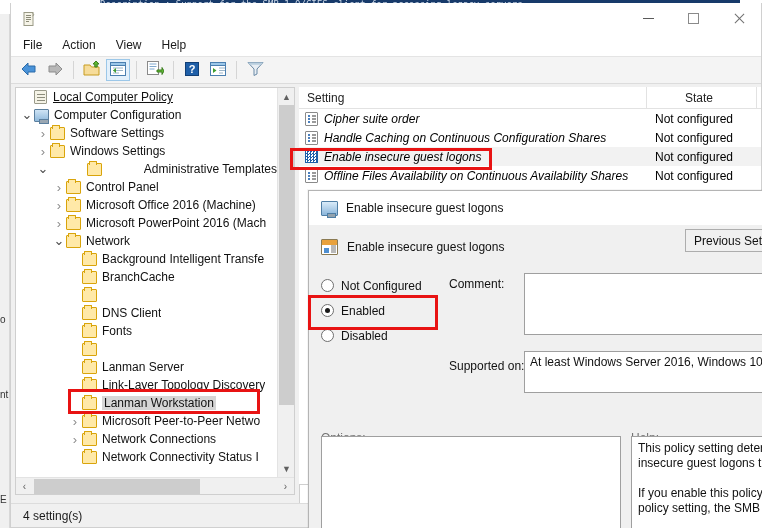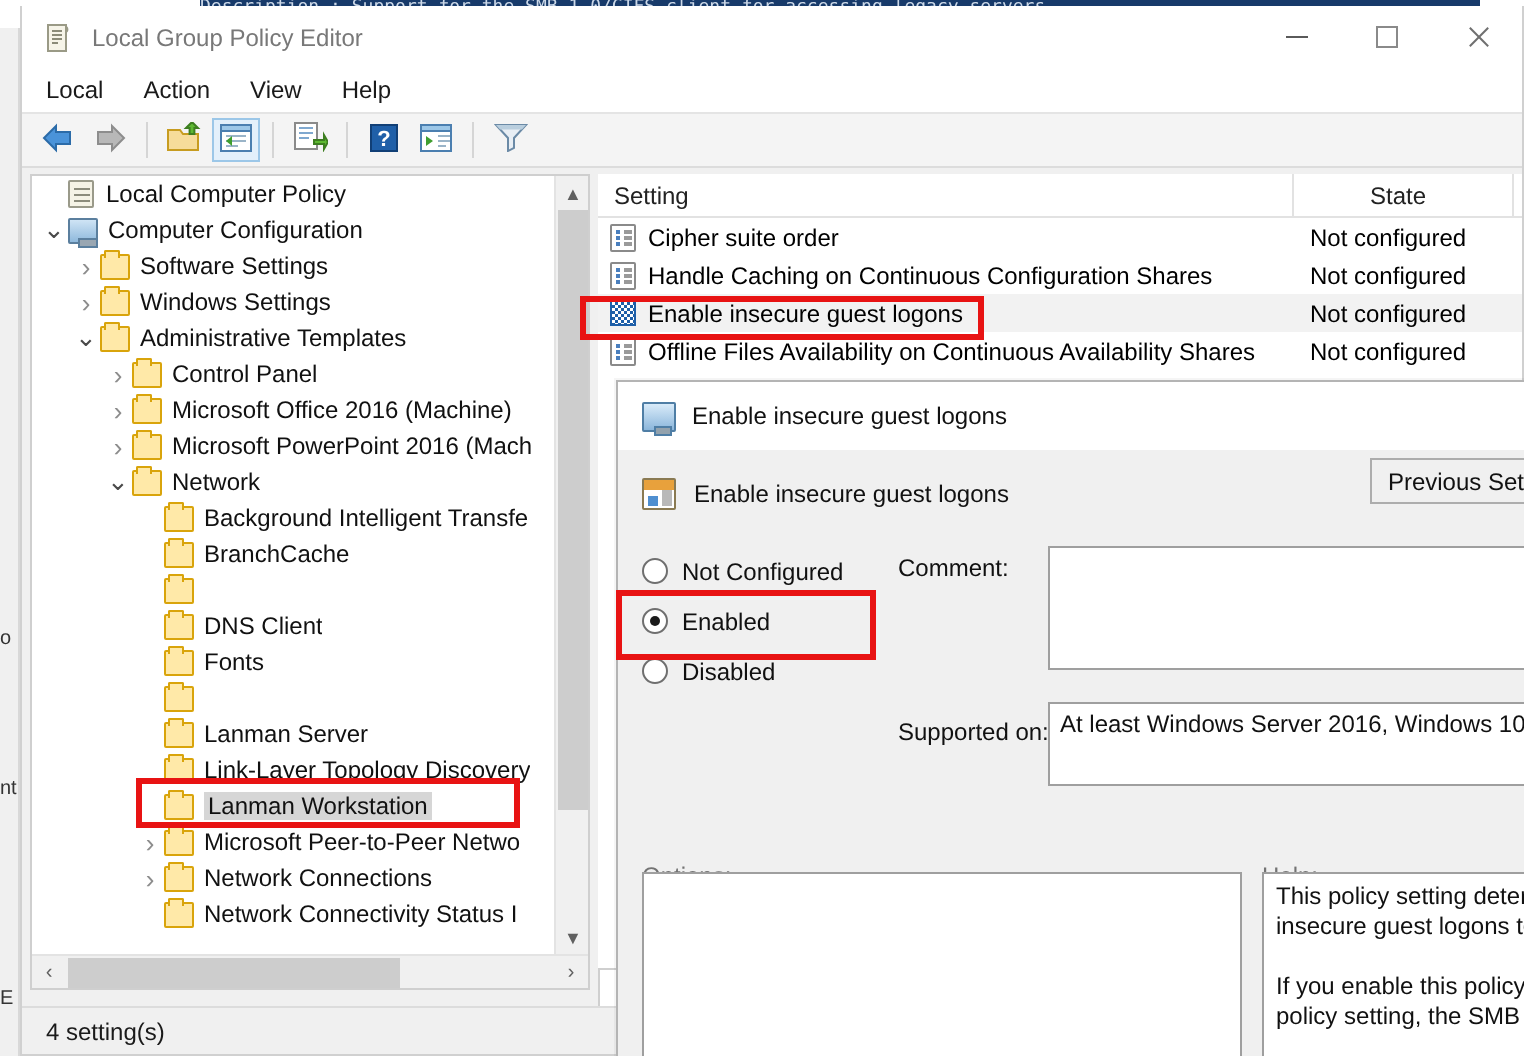"Local Group Policy Editor" div.title-text { html: <div>Local Group Policy Editor</div> -> none }
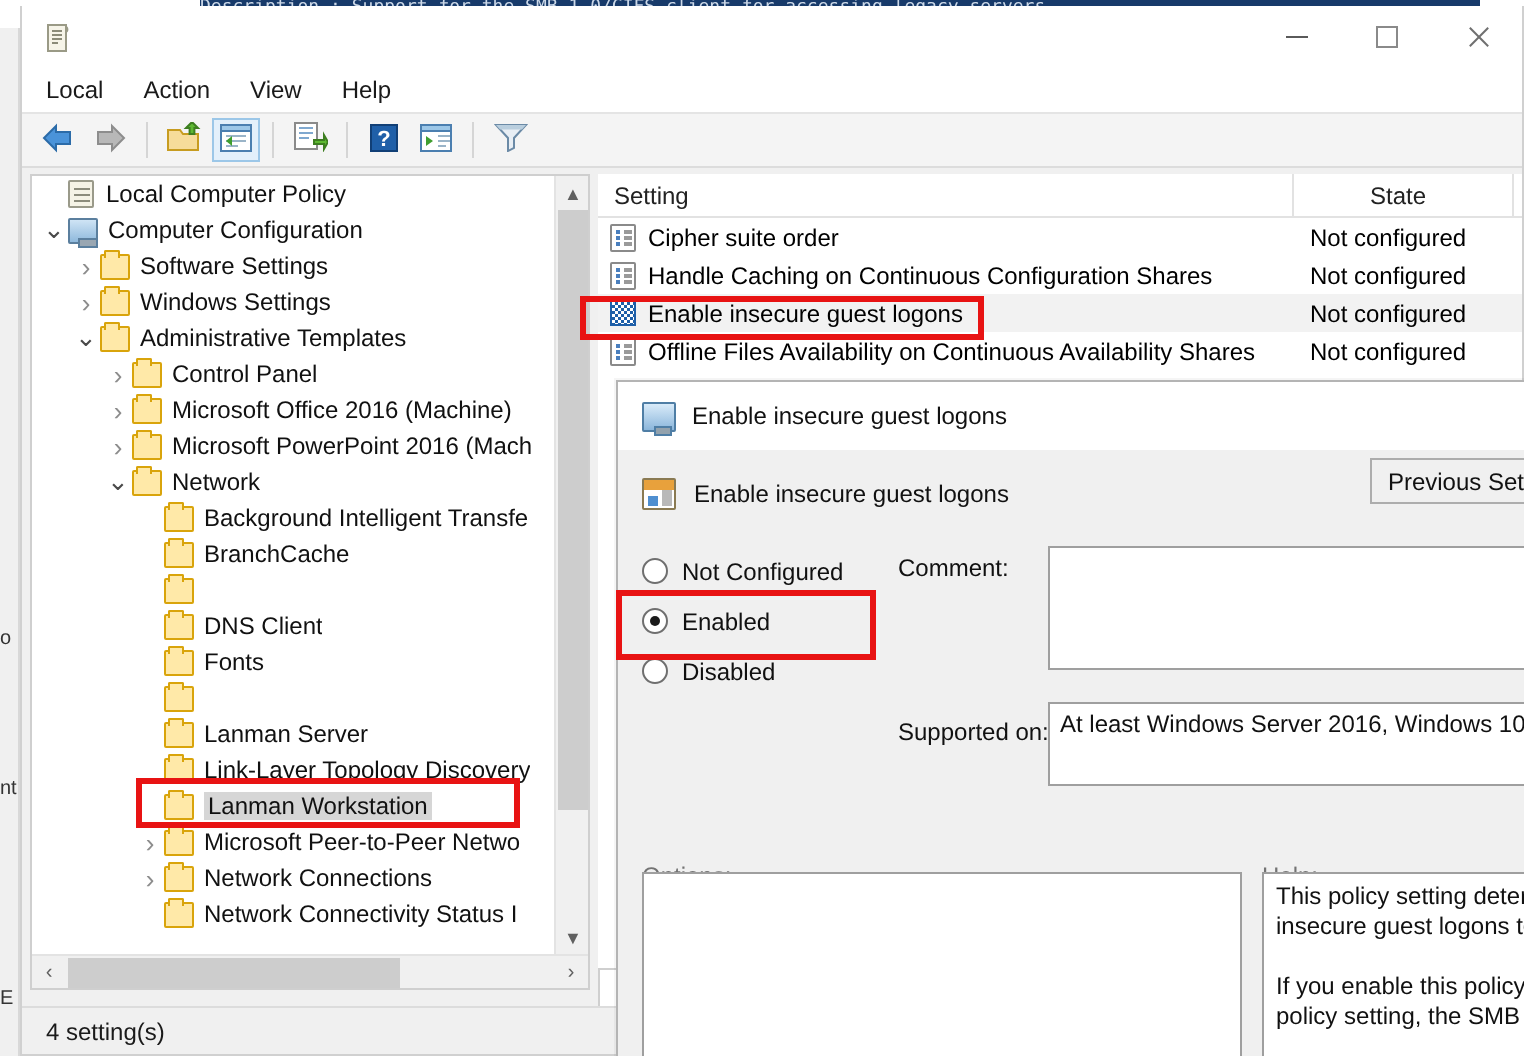"Local" div.menu-item { text: Local -> File }
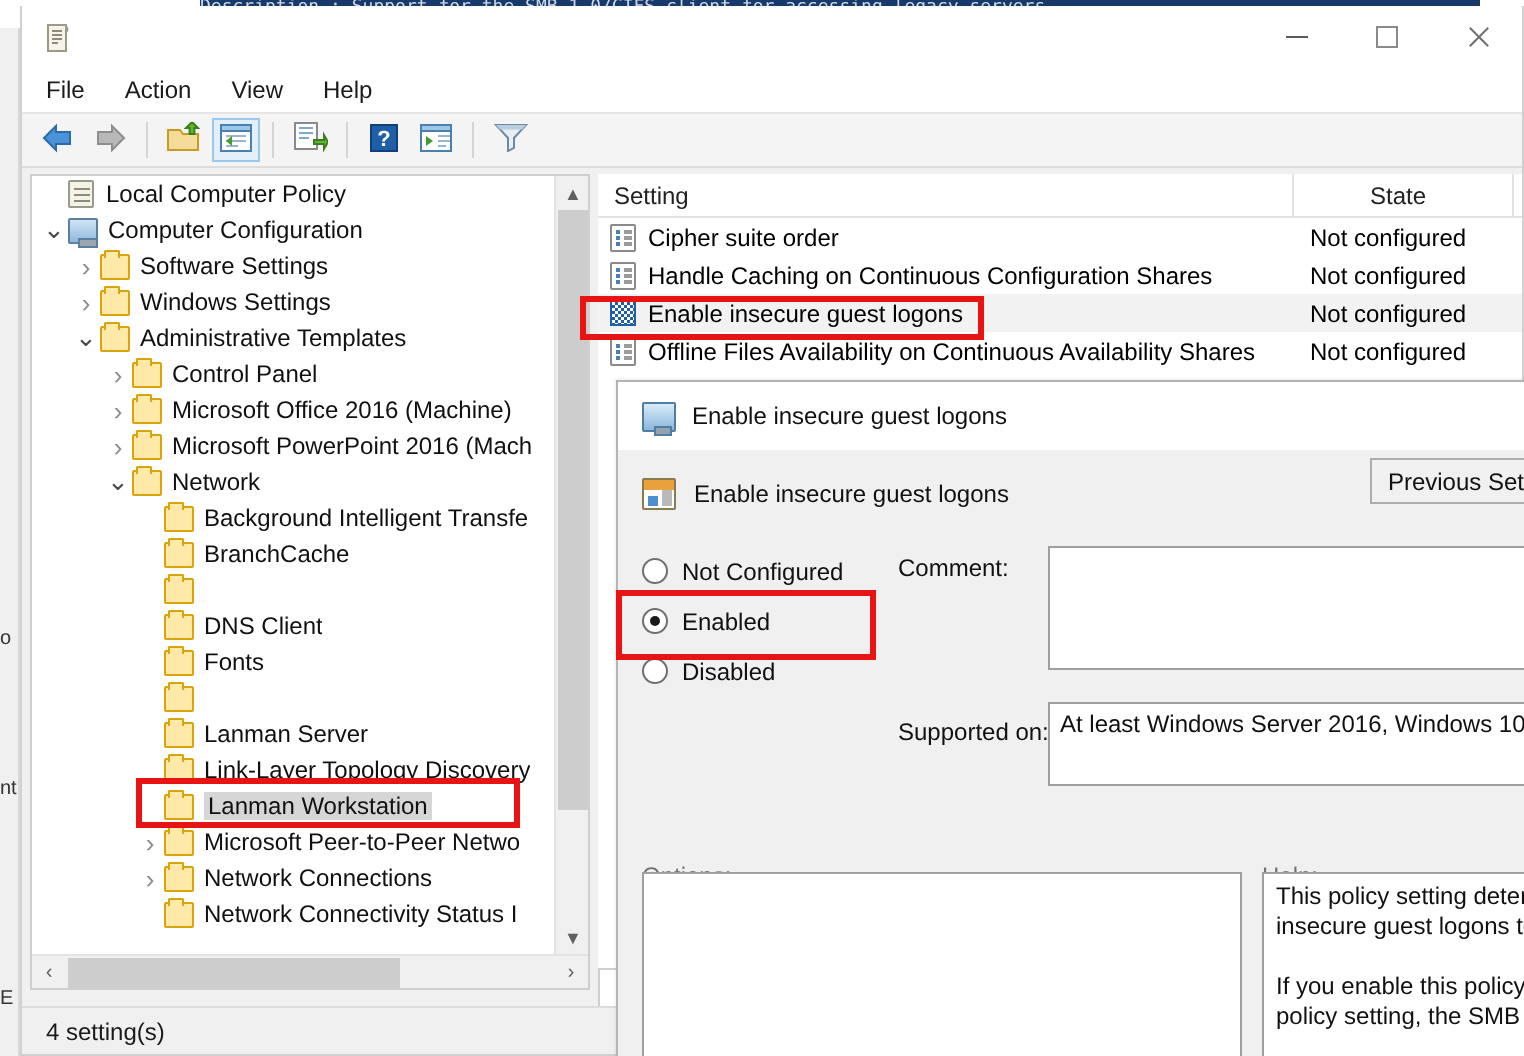"Local Computer Policy" div.trow { text-decoration: none -> underline }
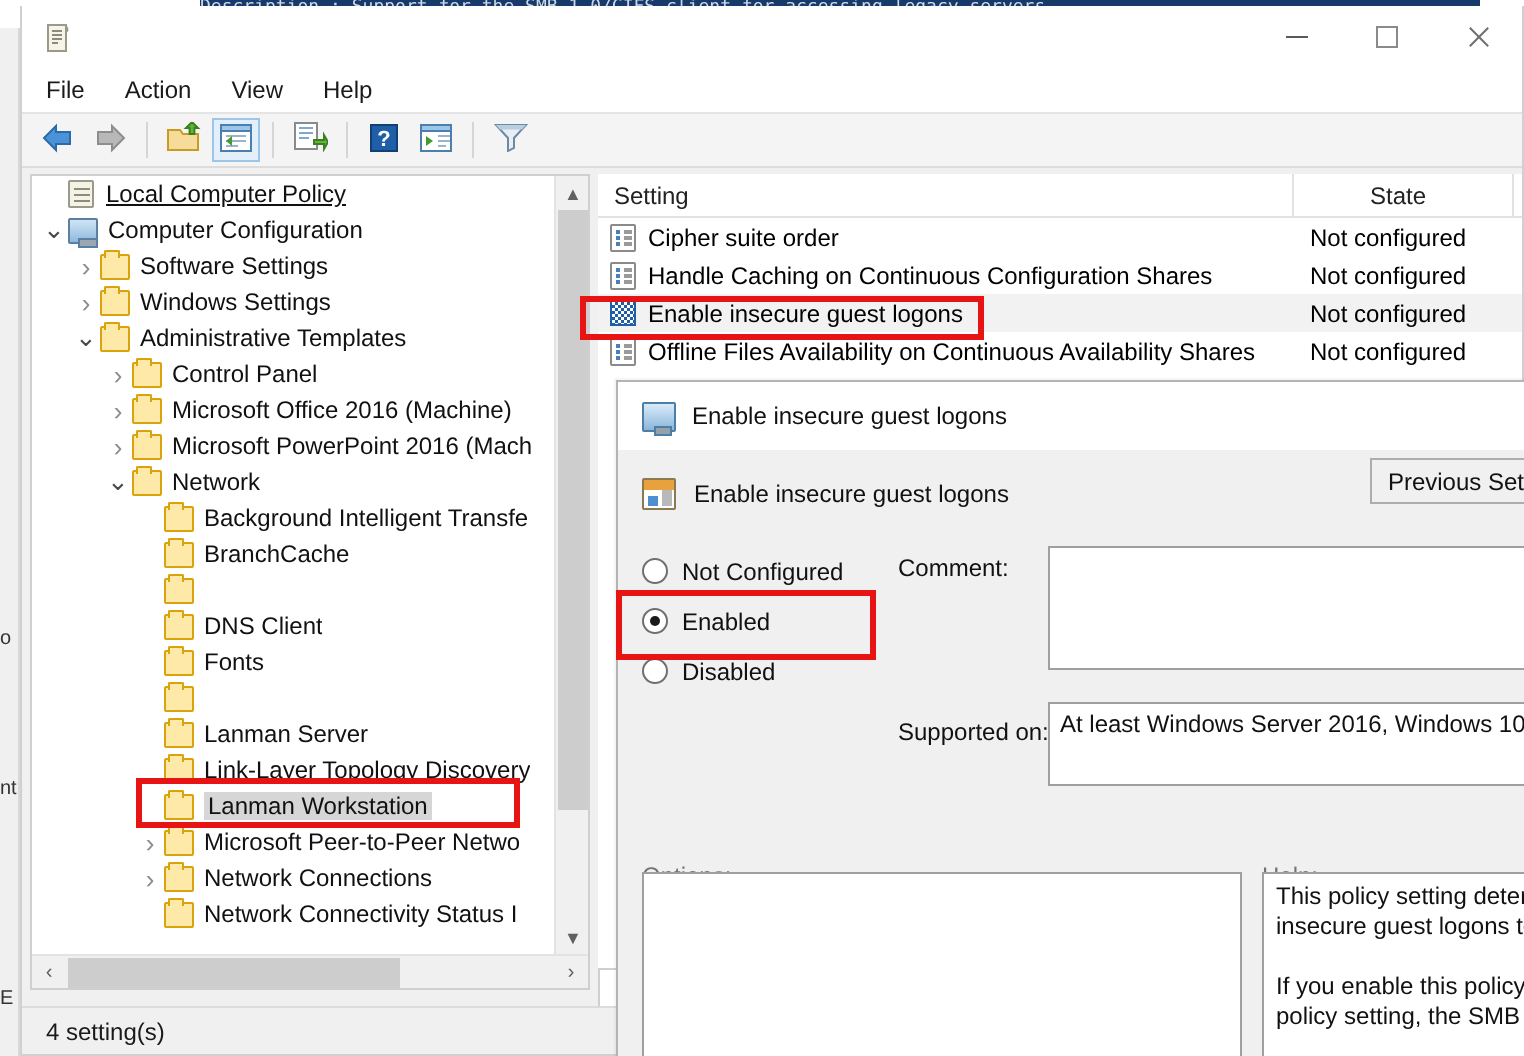"Cipher suite order" .lrow .l-set { font-style: none -> italic }
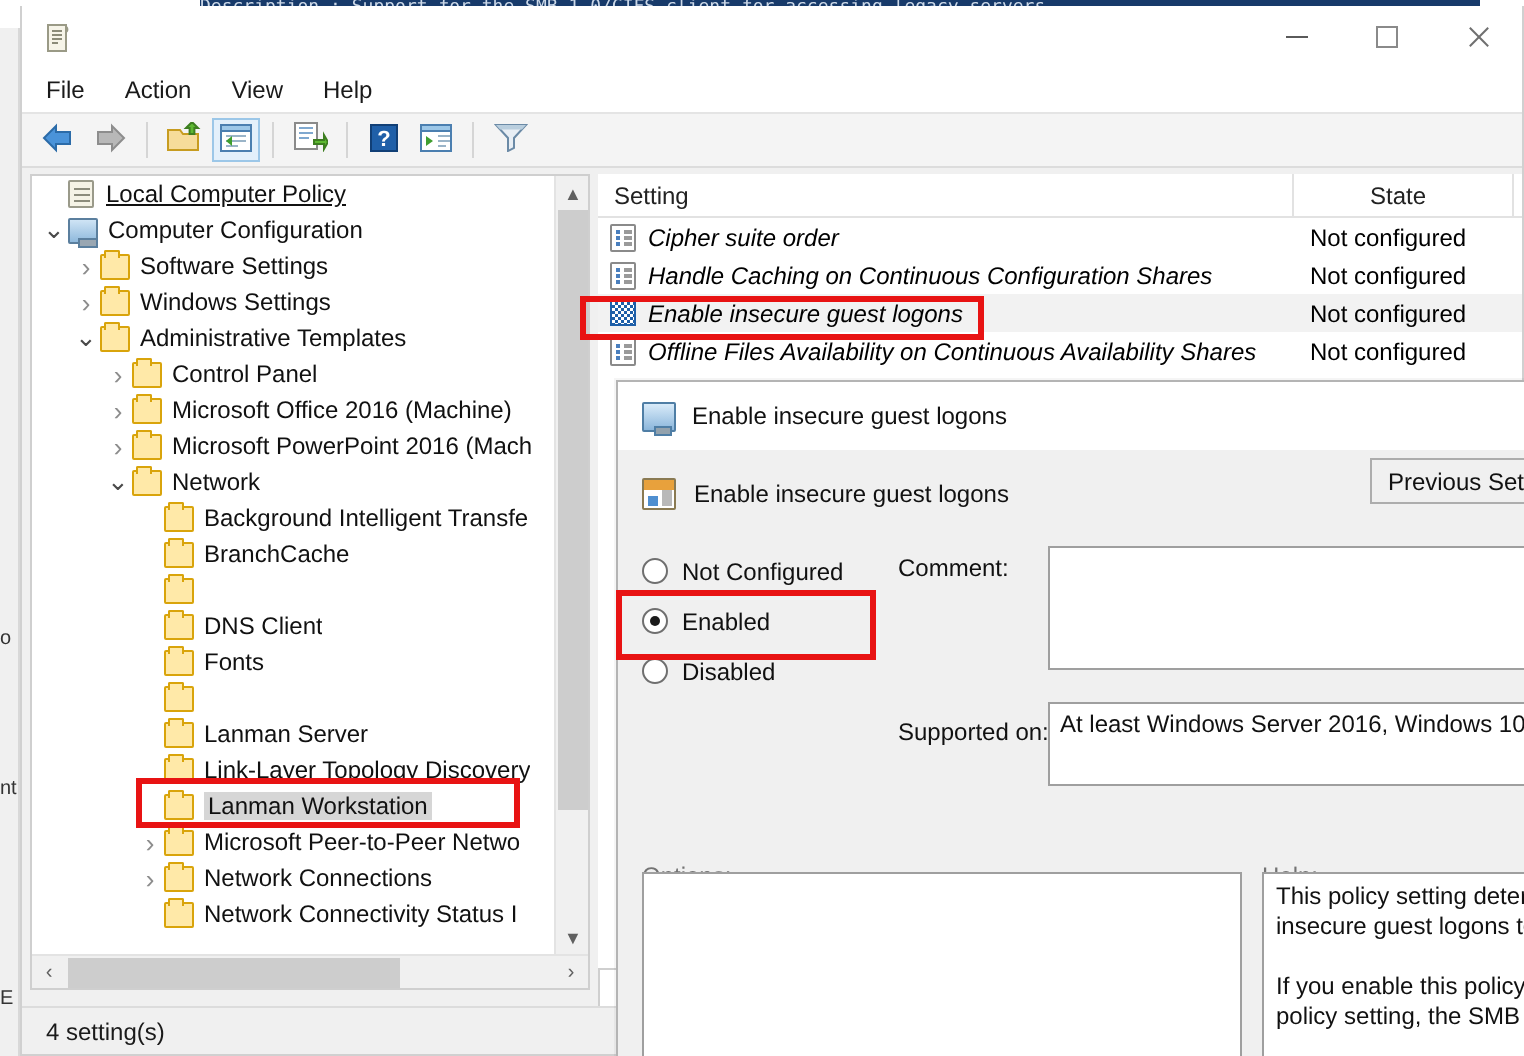"Administrative Templates" div.trow { justify-content: none -> space-between }
